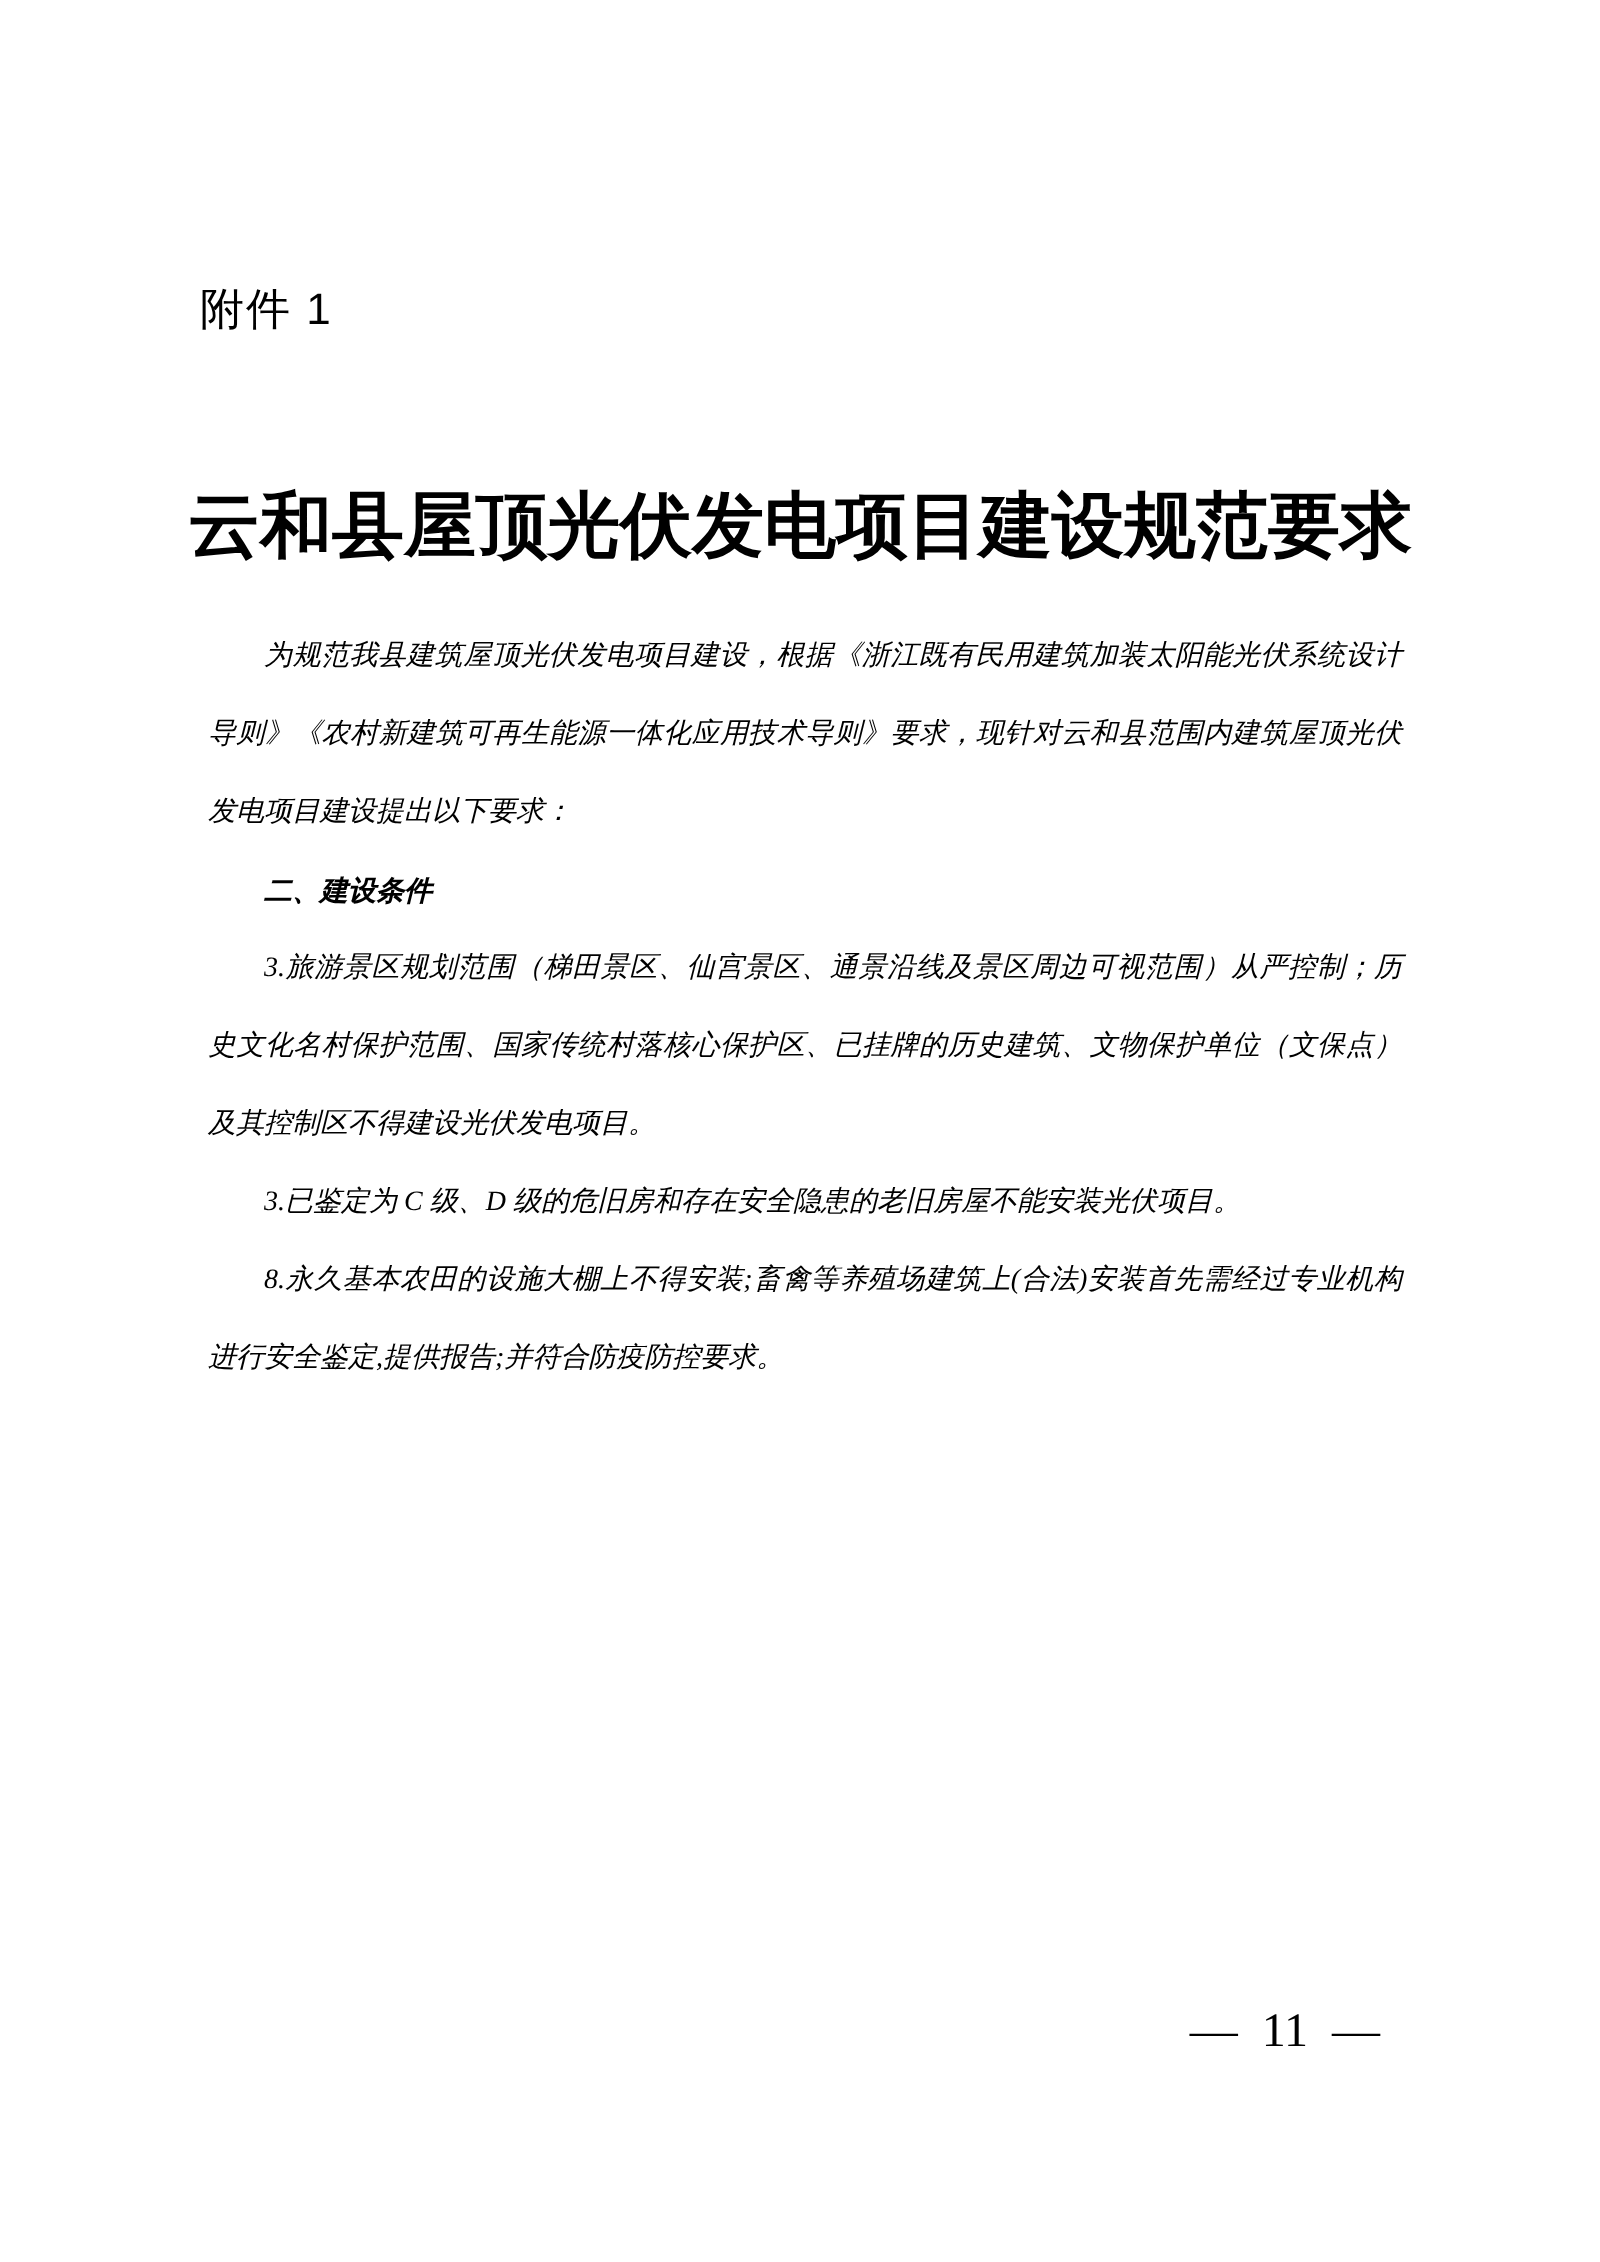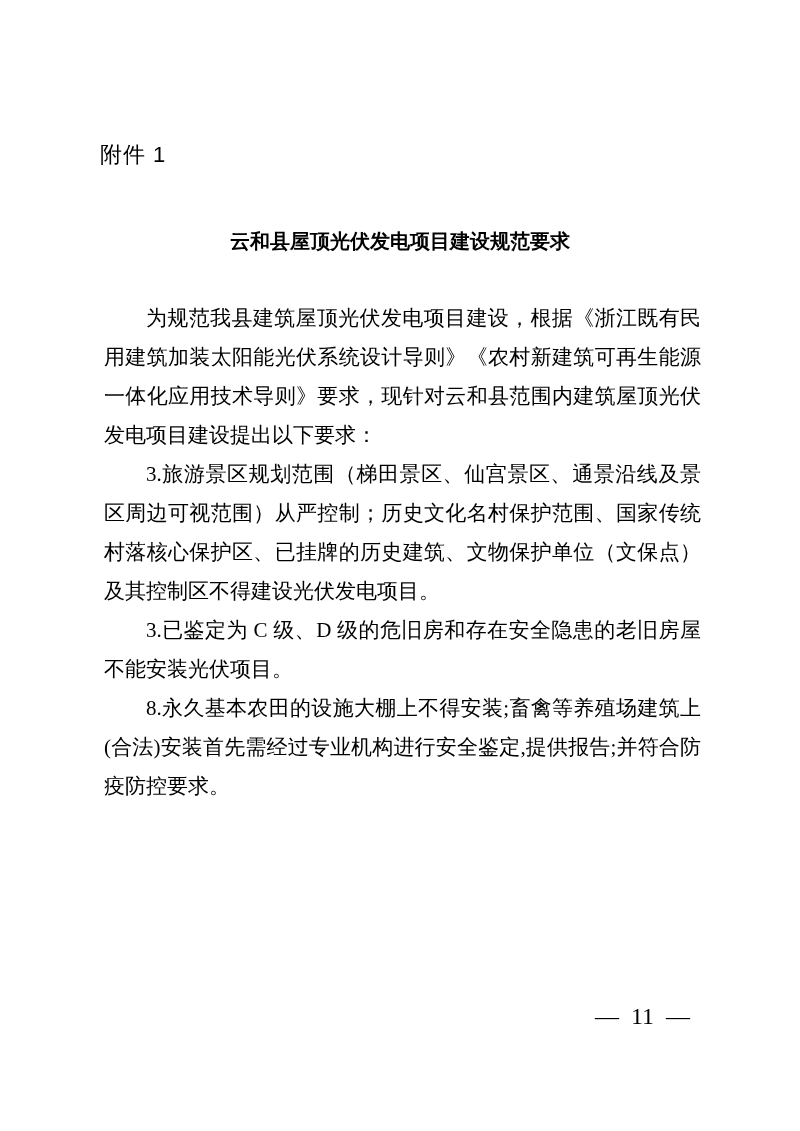"云和县屋顶光伏发电项目建设规范要求" .doc-title { font-size: 20px -> 36px }
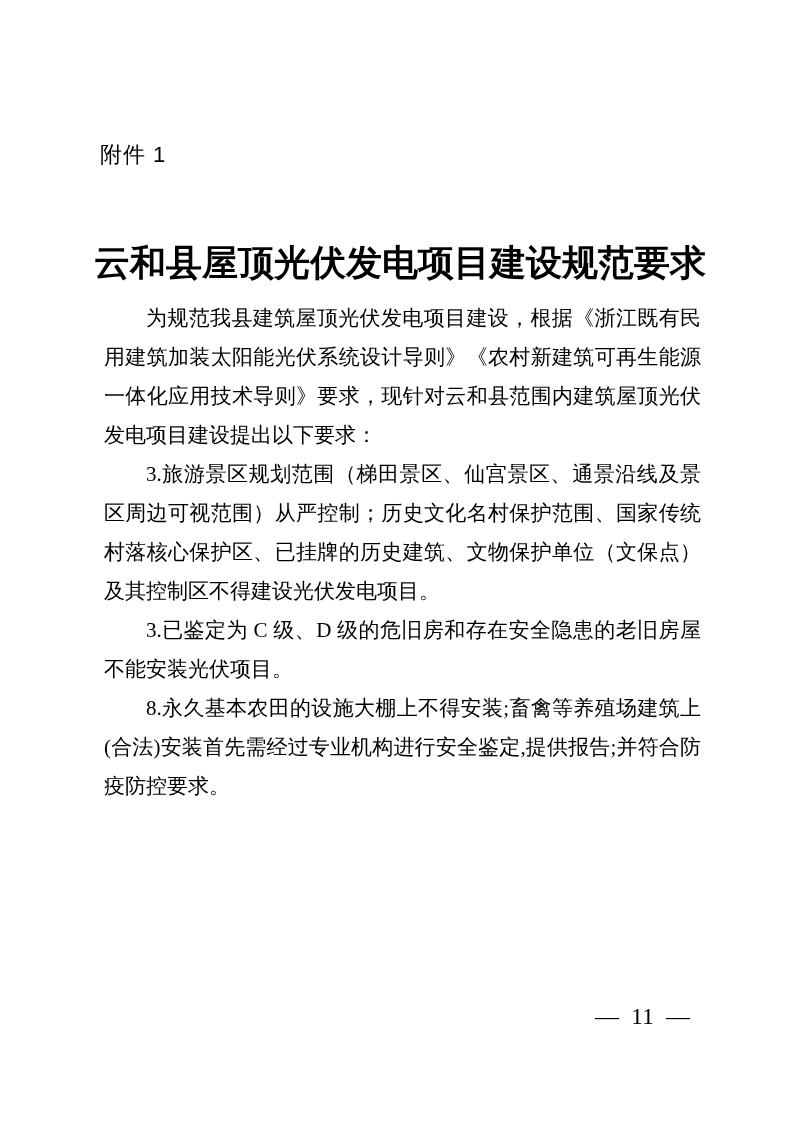"为规范我县建筑屋顶光伏发电项目建设，根据《浙江既有民用建筑加装太阳能光伏系统设计" .content { font-size: 21px -> 14px; font-style: none -> italic; top: 299px -> 309px }
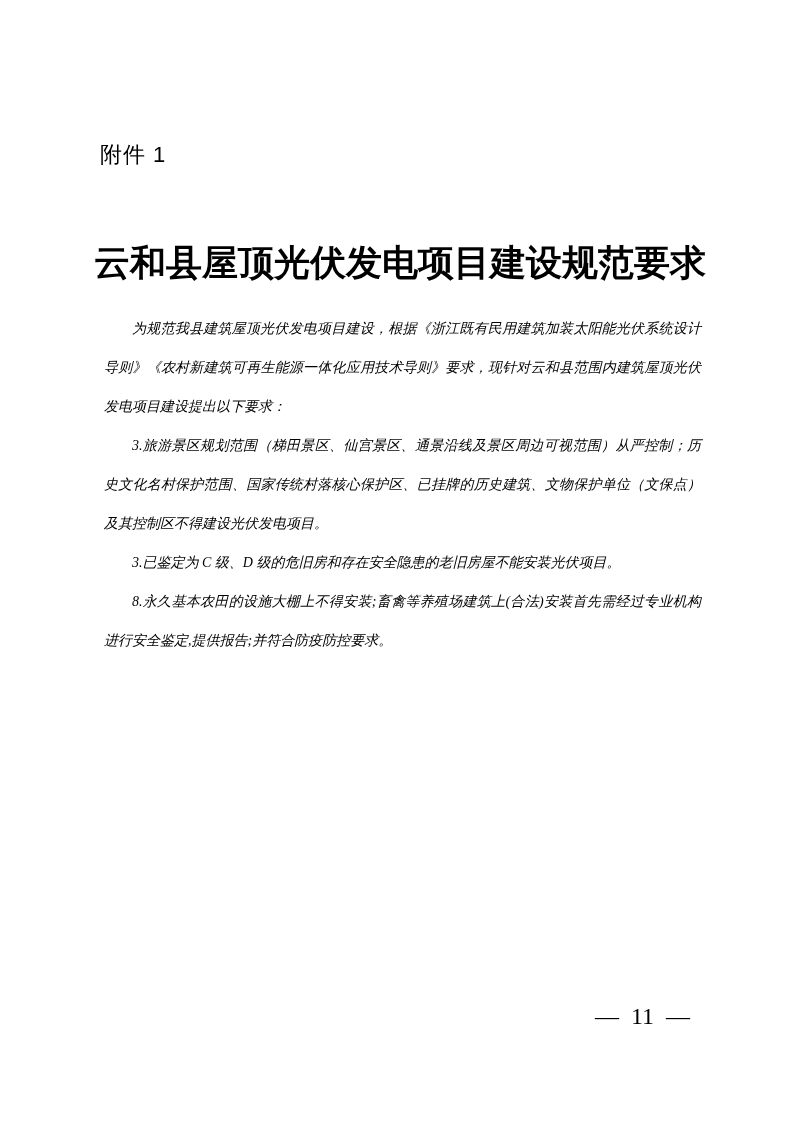"二、建设条件" p.heading { html: none -> <p>二、建设条件</p> }
